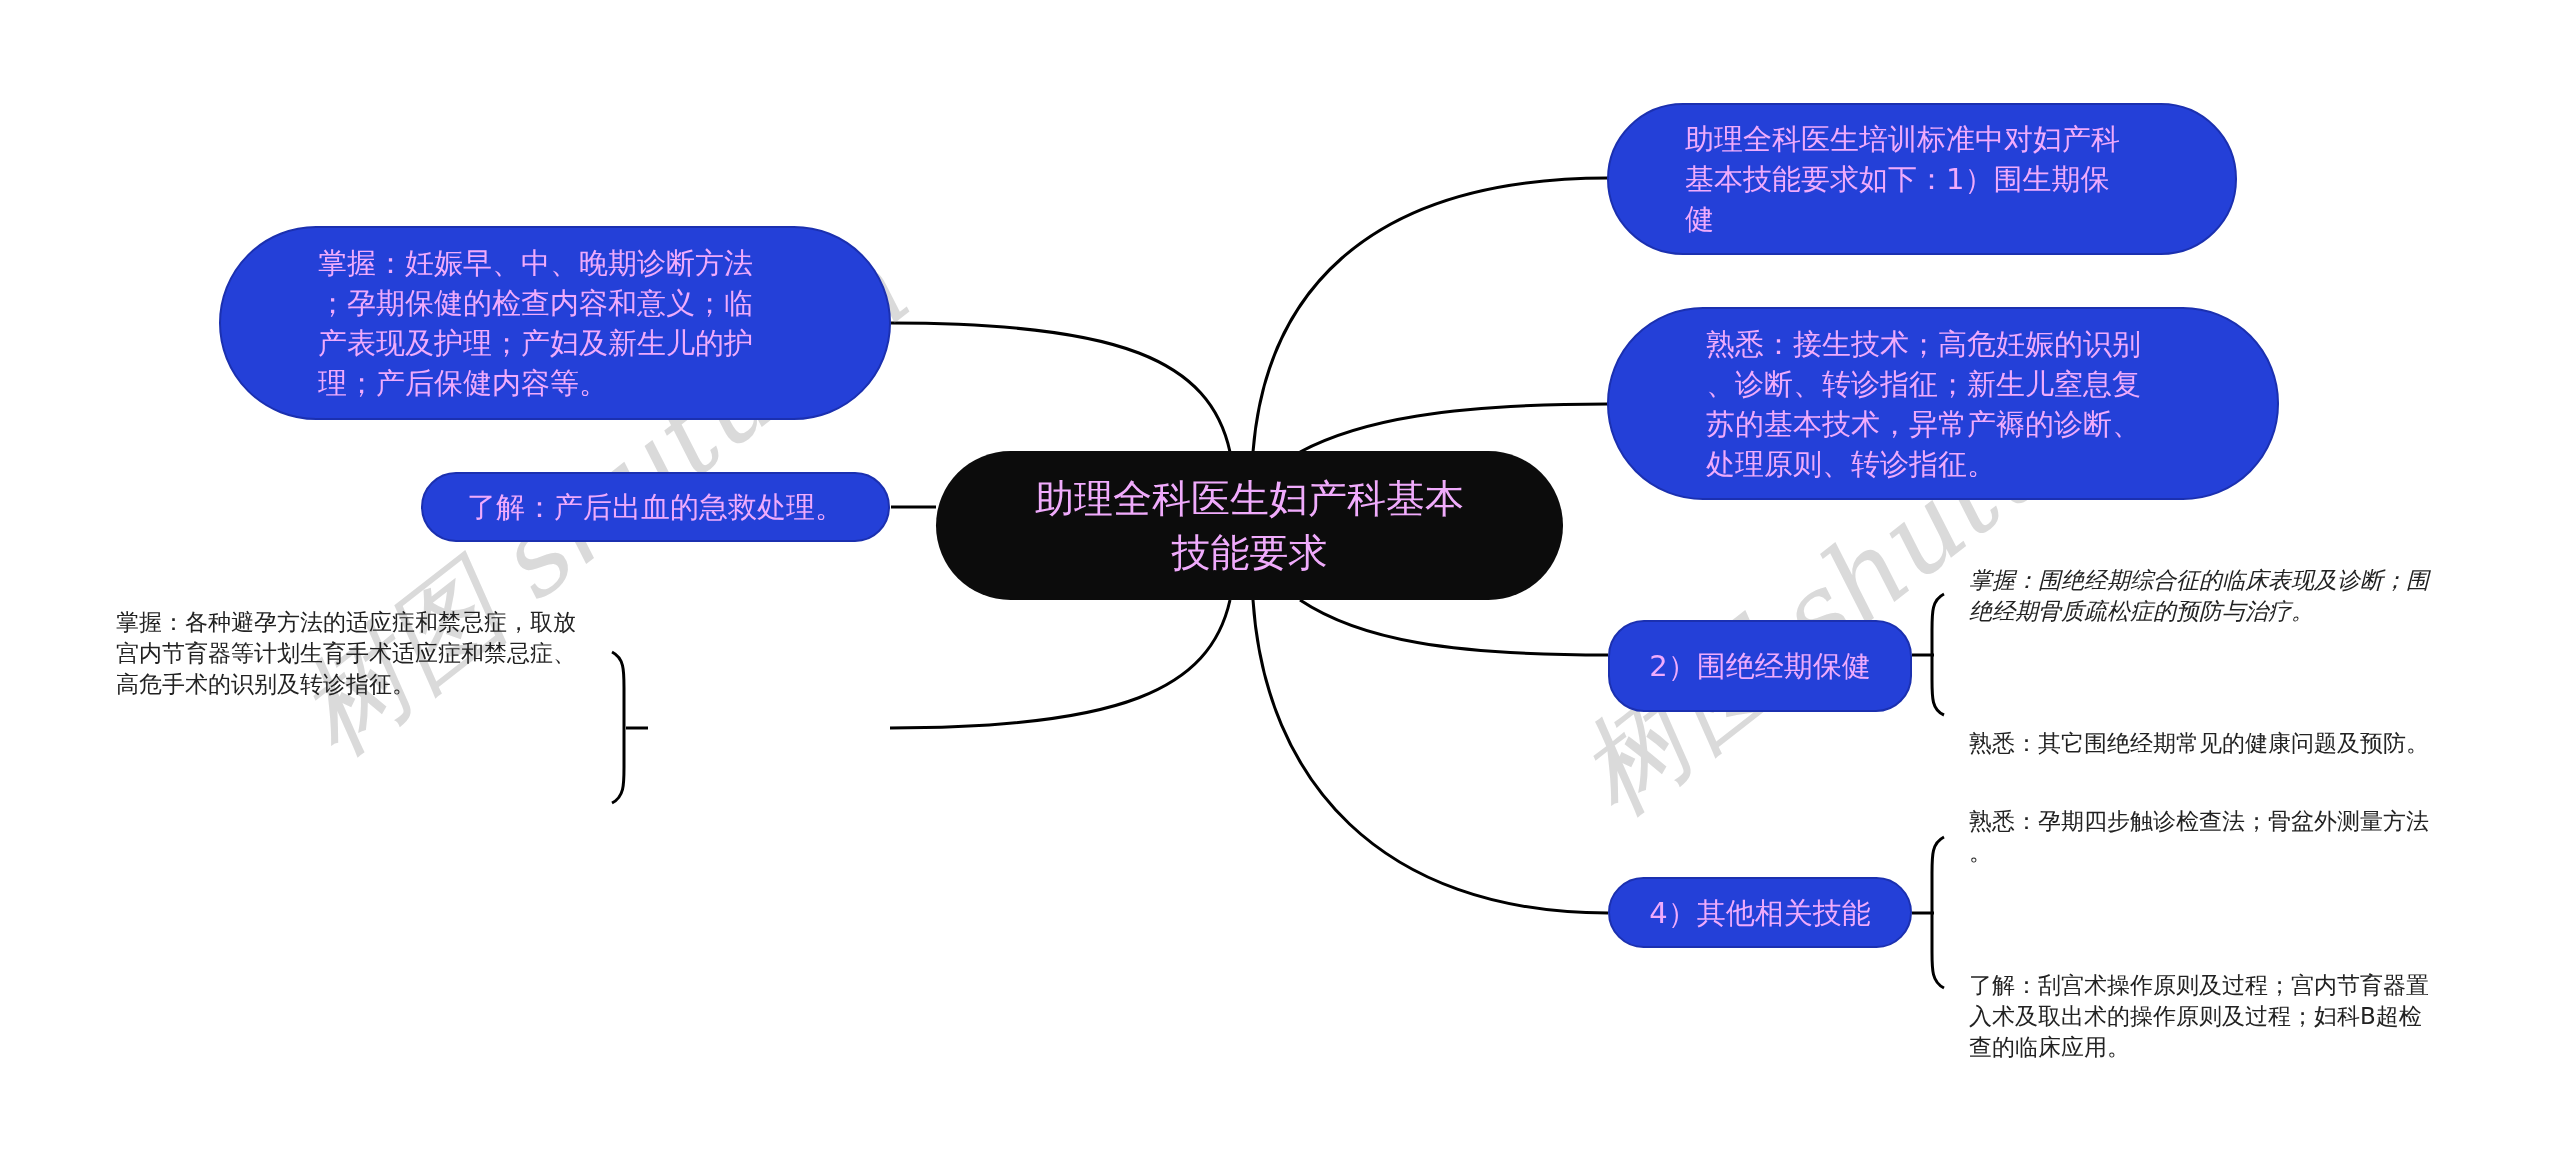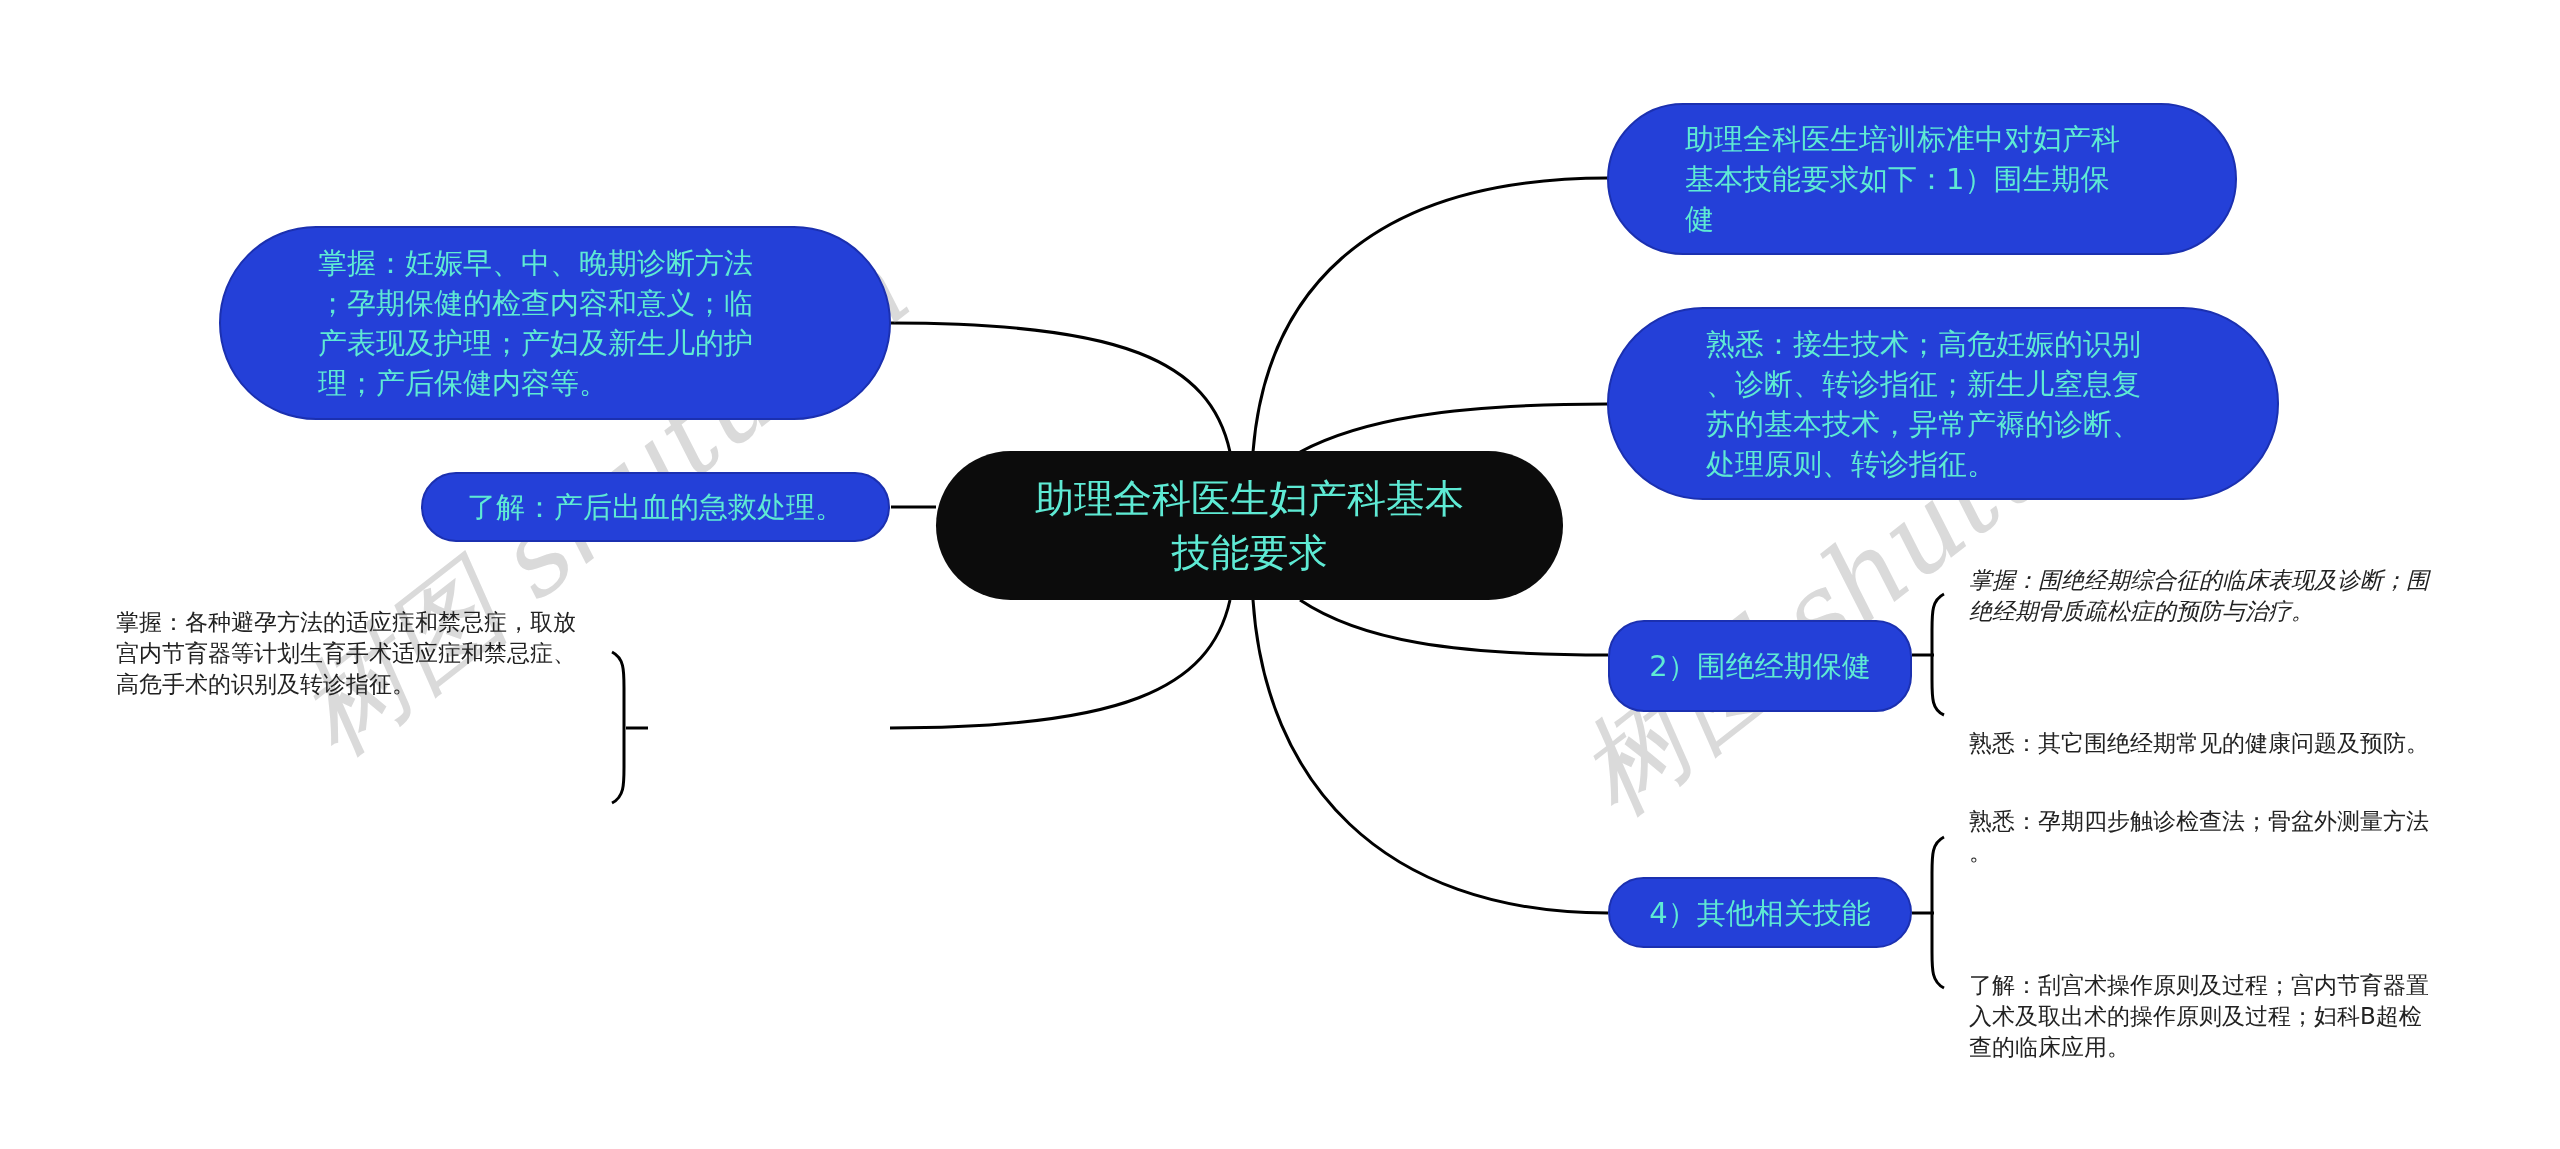"助理全科医生培训标准中对妇产科" .node { color: #5eead4 -> #f0abfc }
